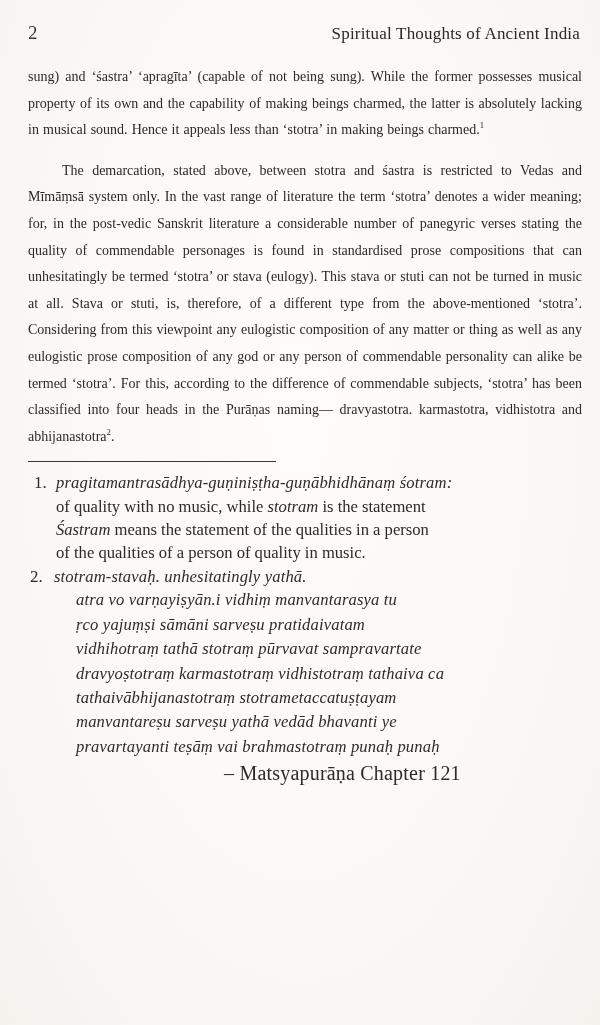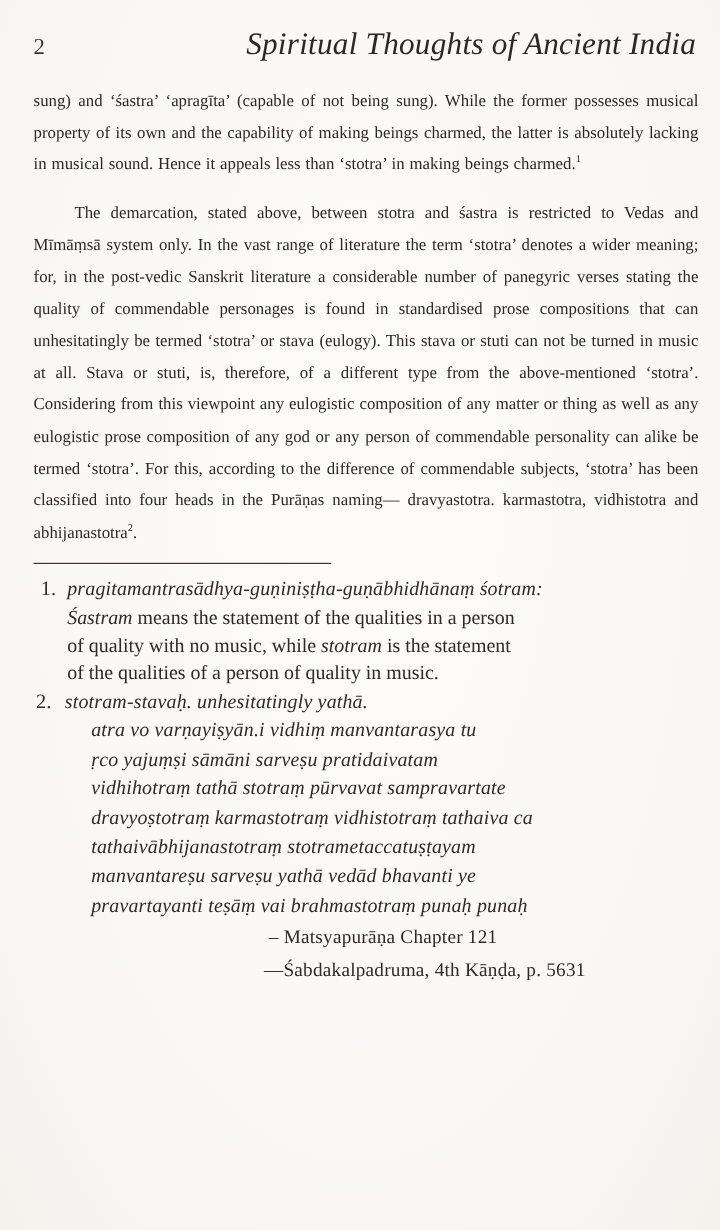"Spiritual Thoughts of Ancient India" .running-title { font-size: 26px -> 17px; font-style: italic -> none }
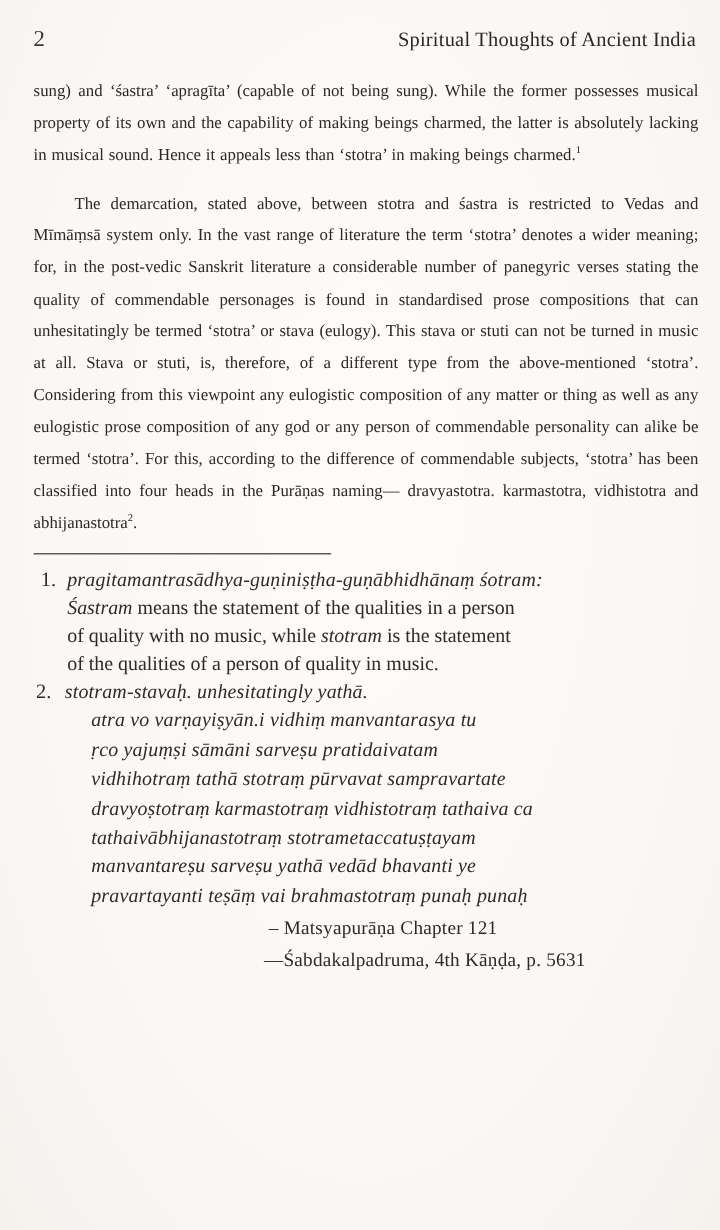"Śastram means the statement of" div.fn-line { order: before "of quality with no music," -> after "of quality with no music," }
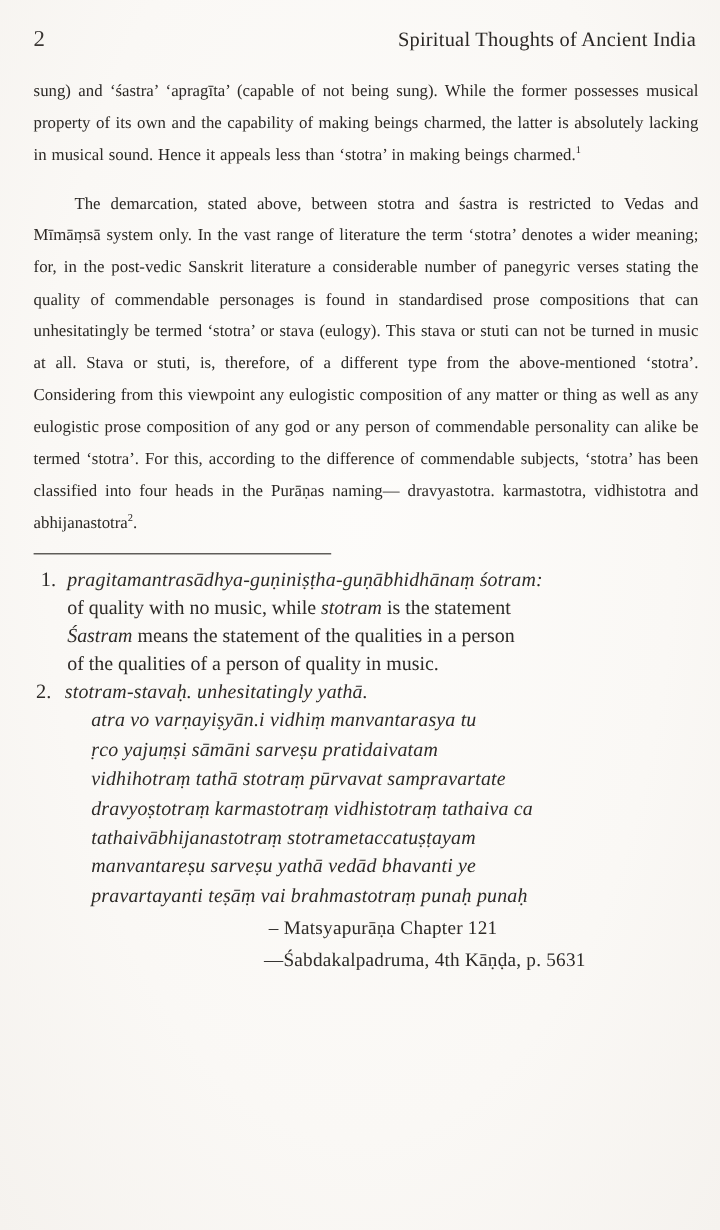"– Matsyapurāṇa Chapter 121" .attrib { font-size: 16px -> 20px }
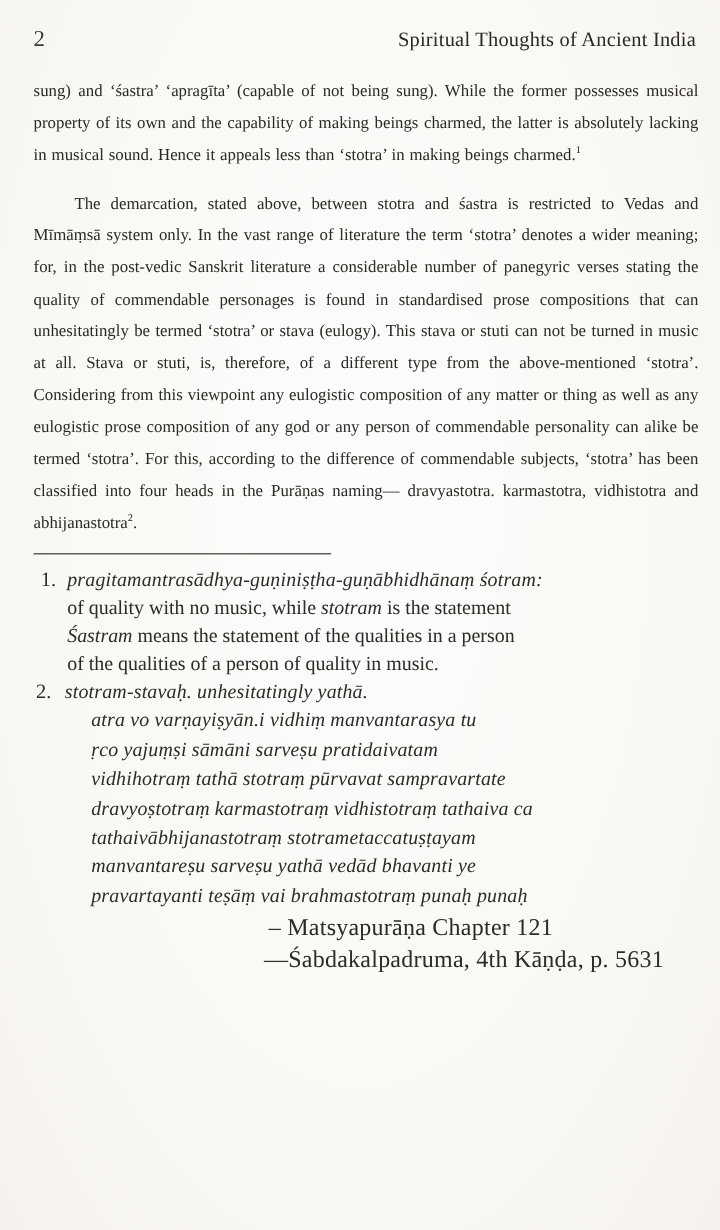"—Śabdakalpadruma, 4th Kāṇḍa, p. 5631" div.attrib { html: <div>—Śabdakalpadruma, 4th Kāṇḍa, p. 5631</div> -> none }
